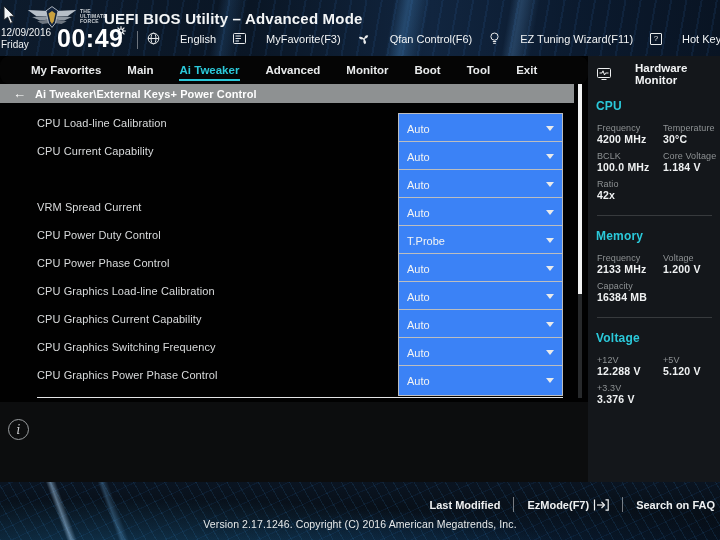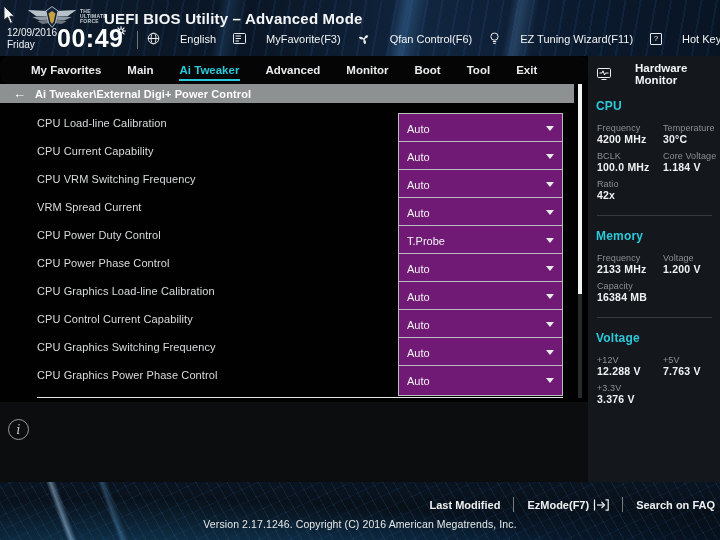"12/09/2016" #datetime { left: 7px -> 1px }
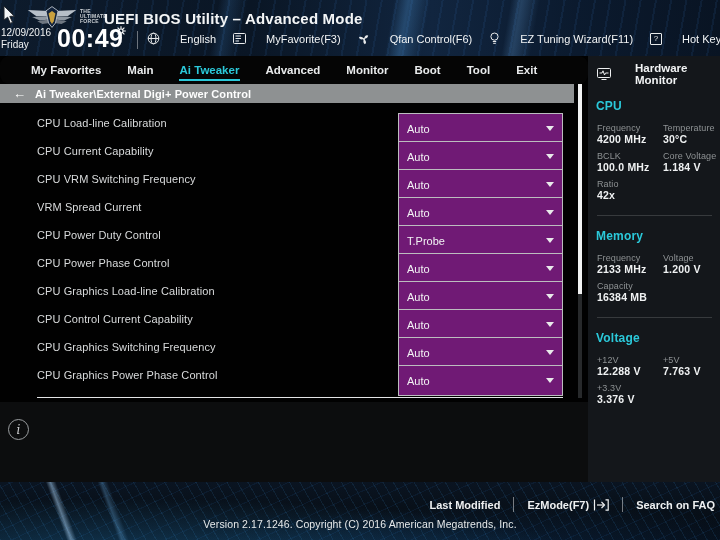"Ai Tweaker\External Digi+ Power Control" span.path { text: Digi+ -> Keys+ }
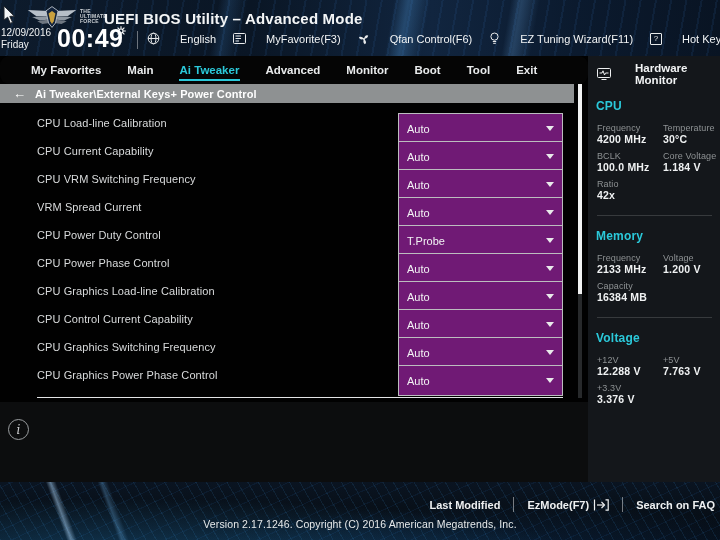"Auto" .sselect { background: #701a75 -> #3b82f6 }
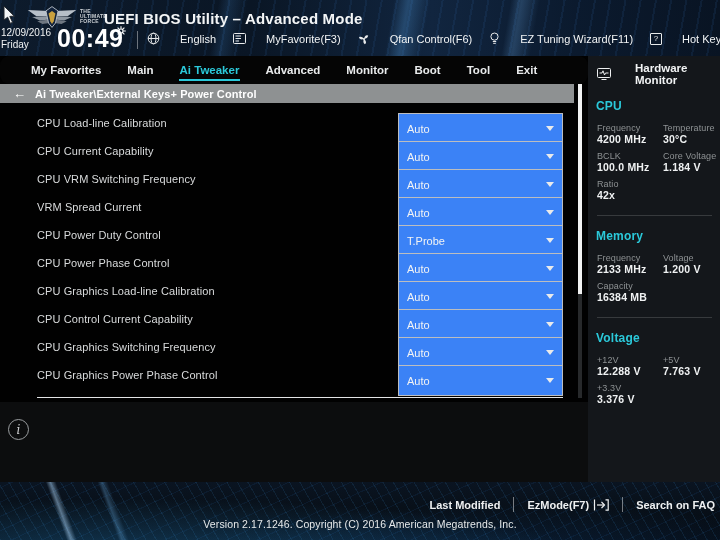"CPU VRM Switching Frequency" div.slabel { html: <div>CPU VRM Switching Frequency</div> -> none }
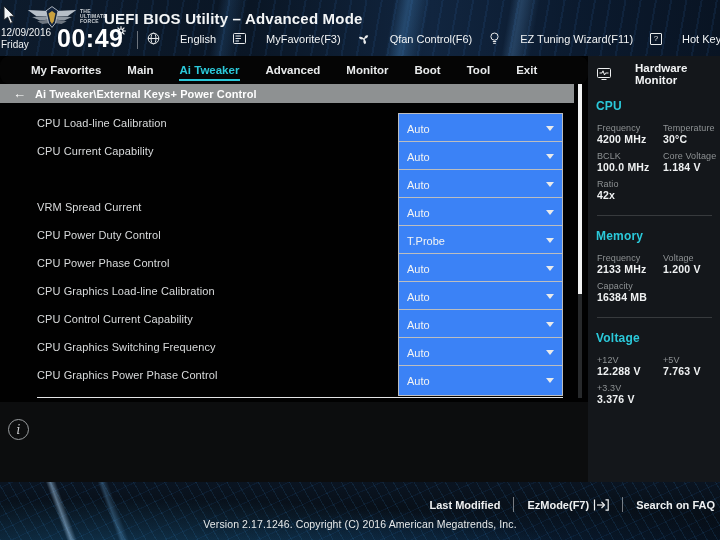"CPU Control Current Capability" div.slabel { text: Control -> Graphics }
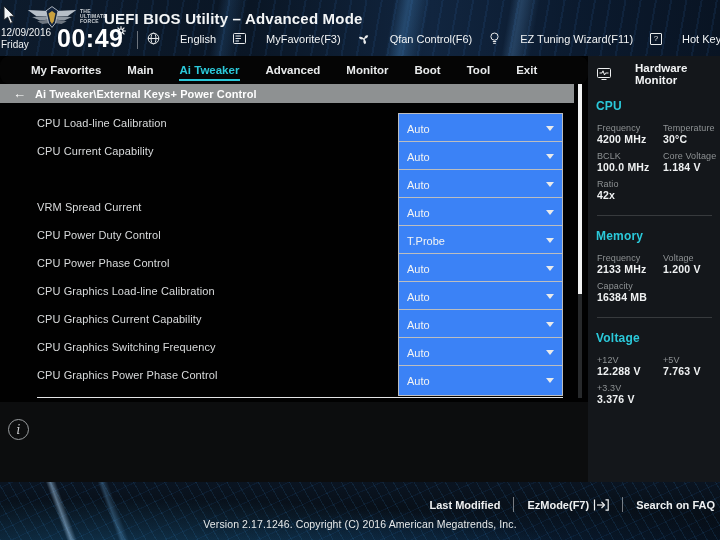"7.763 V" div.hw-value { text: 7.763 -> 5.120 }
